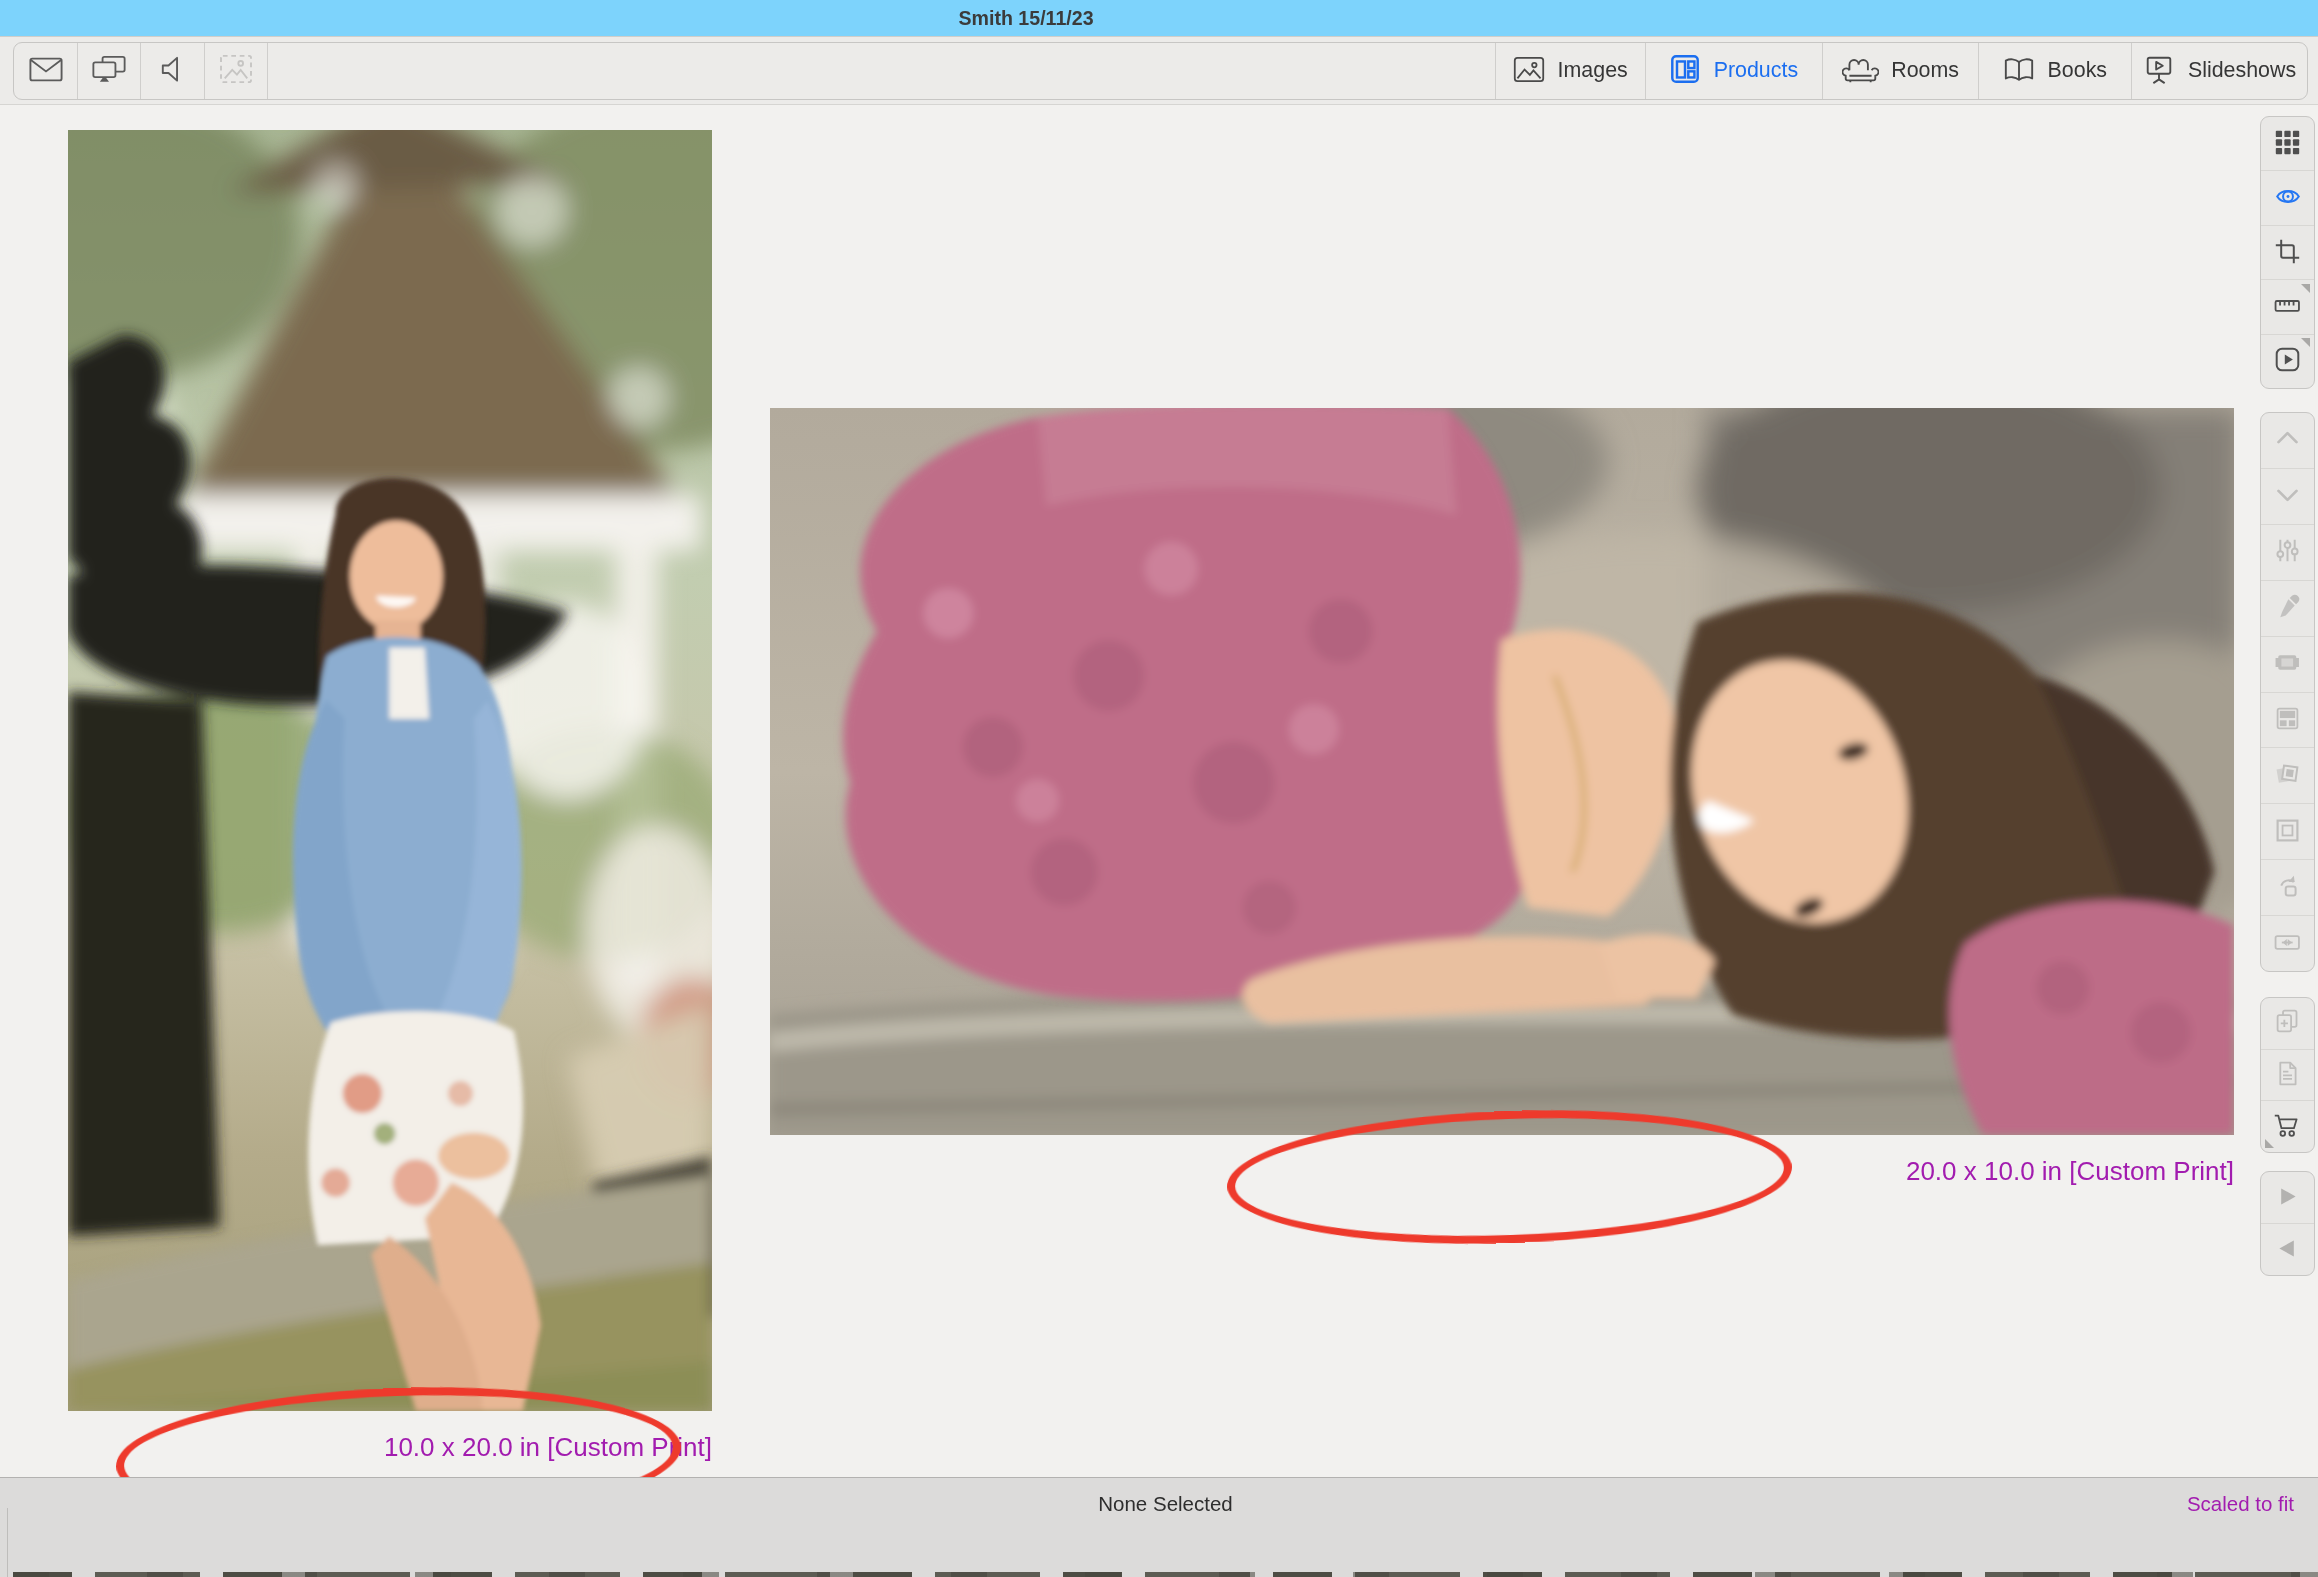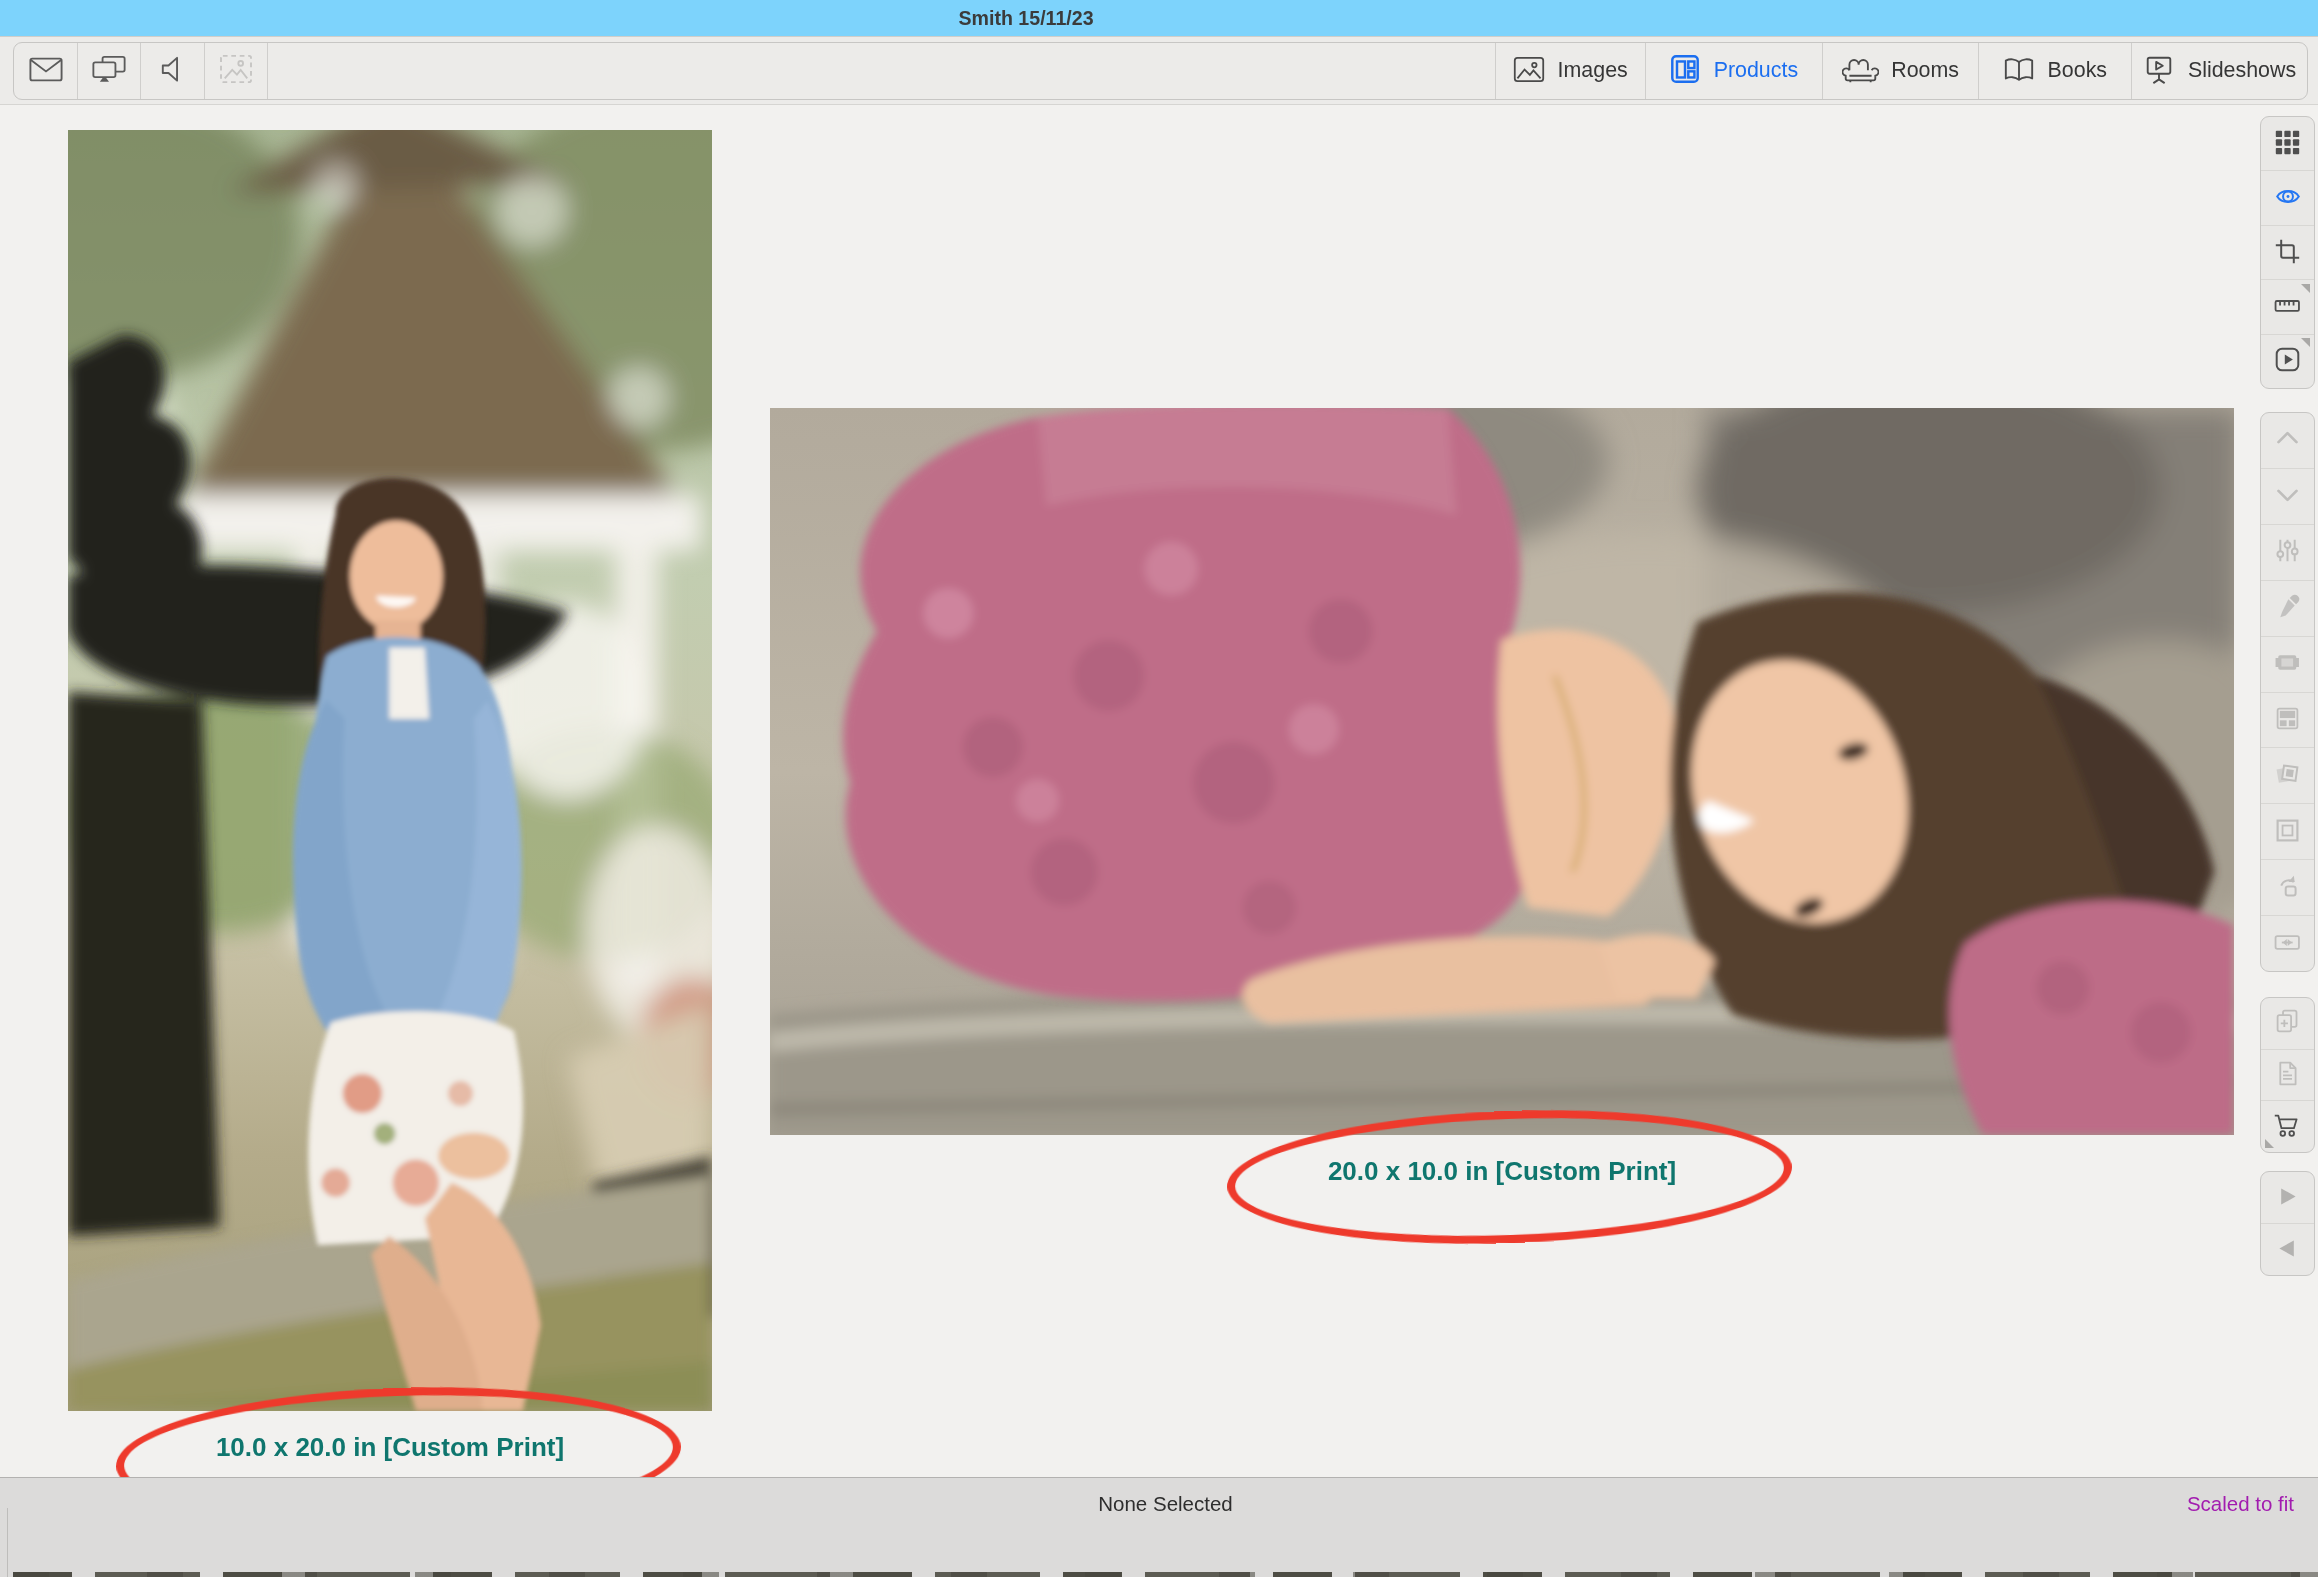"20.0 x 10.0 in [Custom" .print-label { color: #0f766e -> #a21caf; font-weight: bold -> none; text-align: center -> right }
